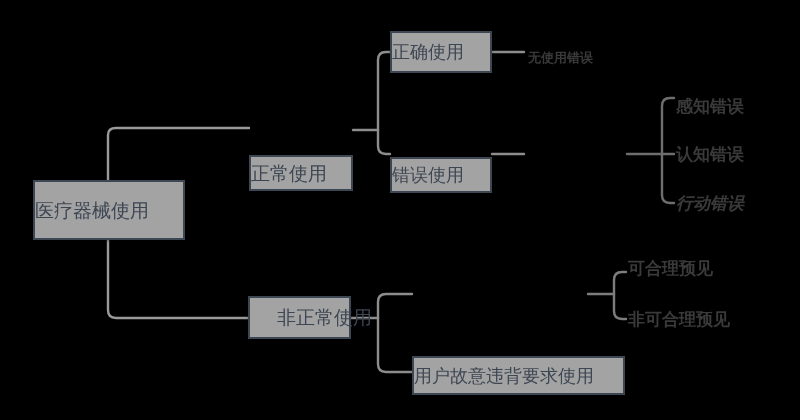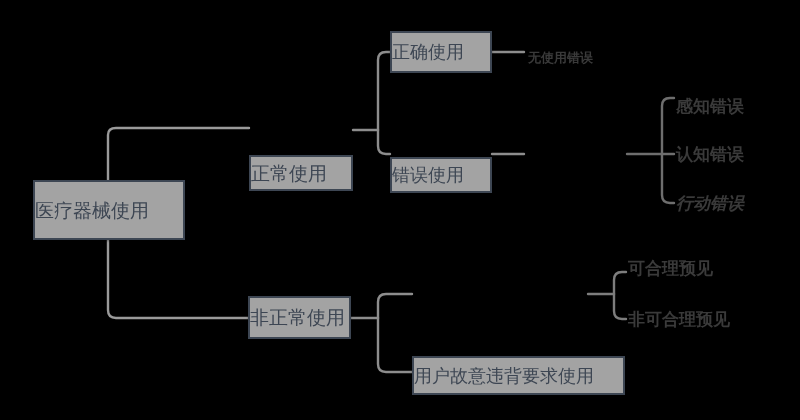"非正常使用" .n-abnormal { padding-left: none -> 27px }
